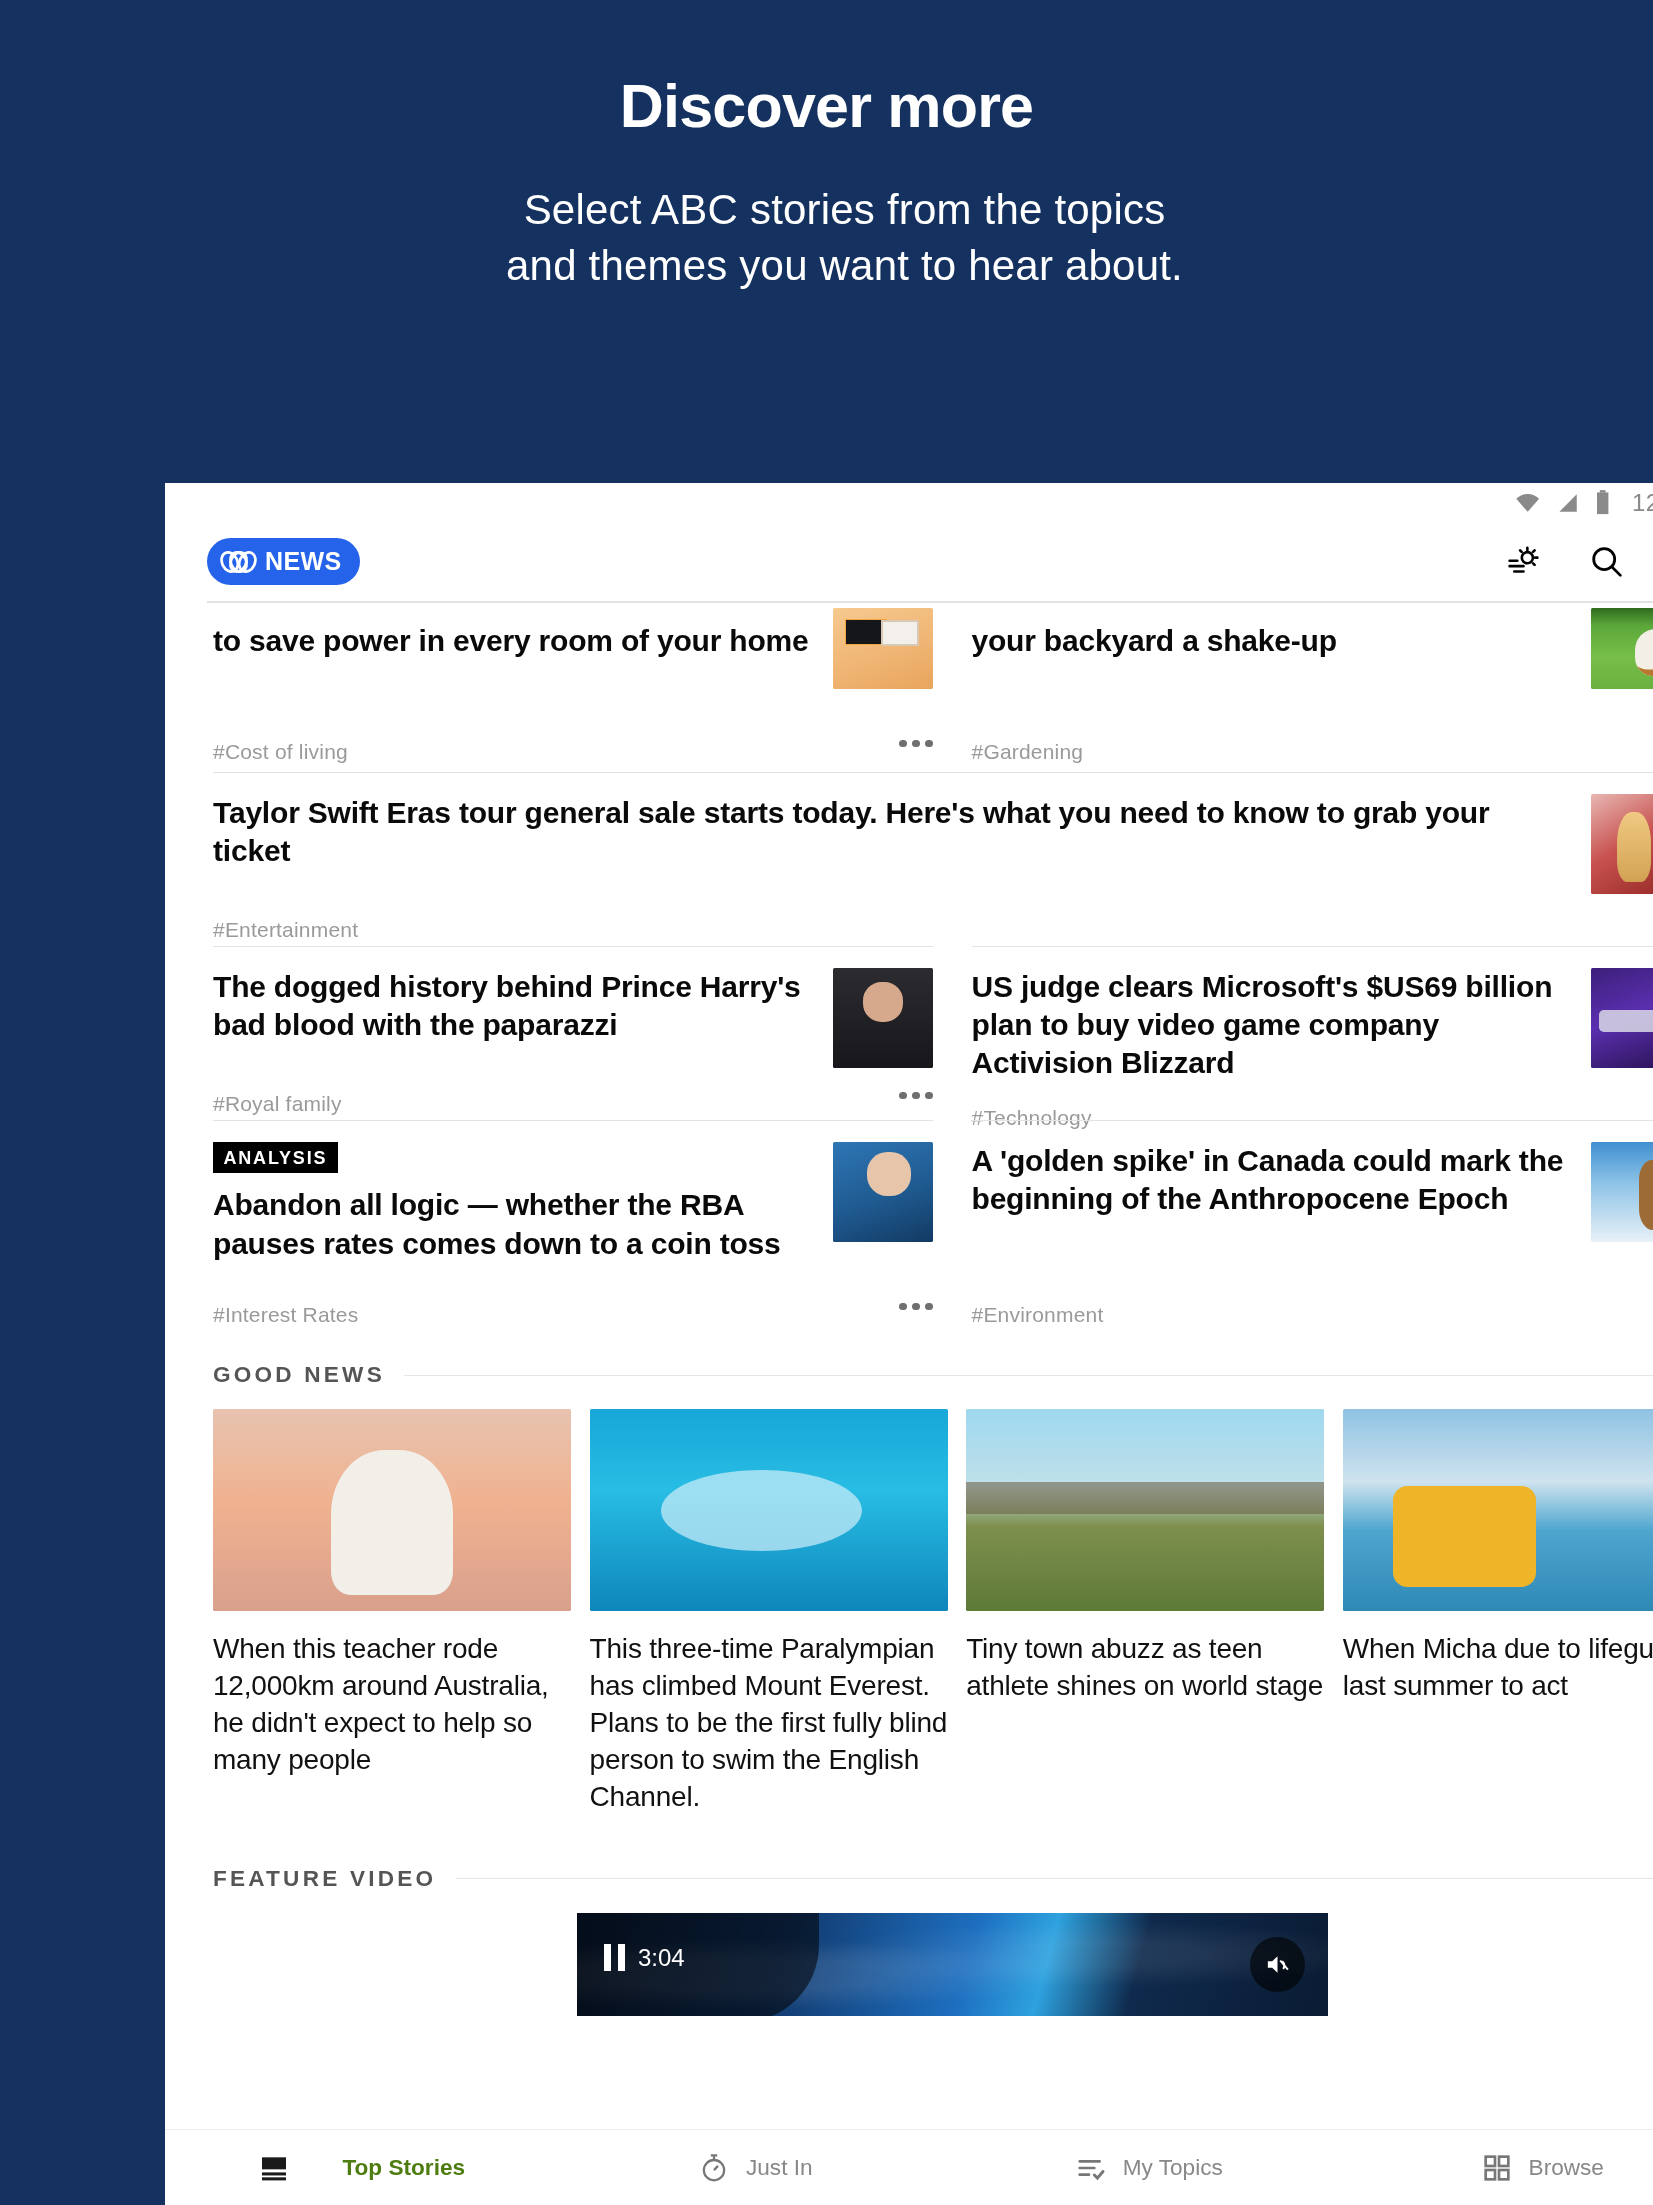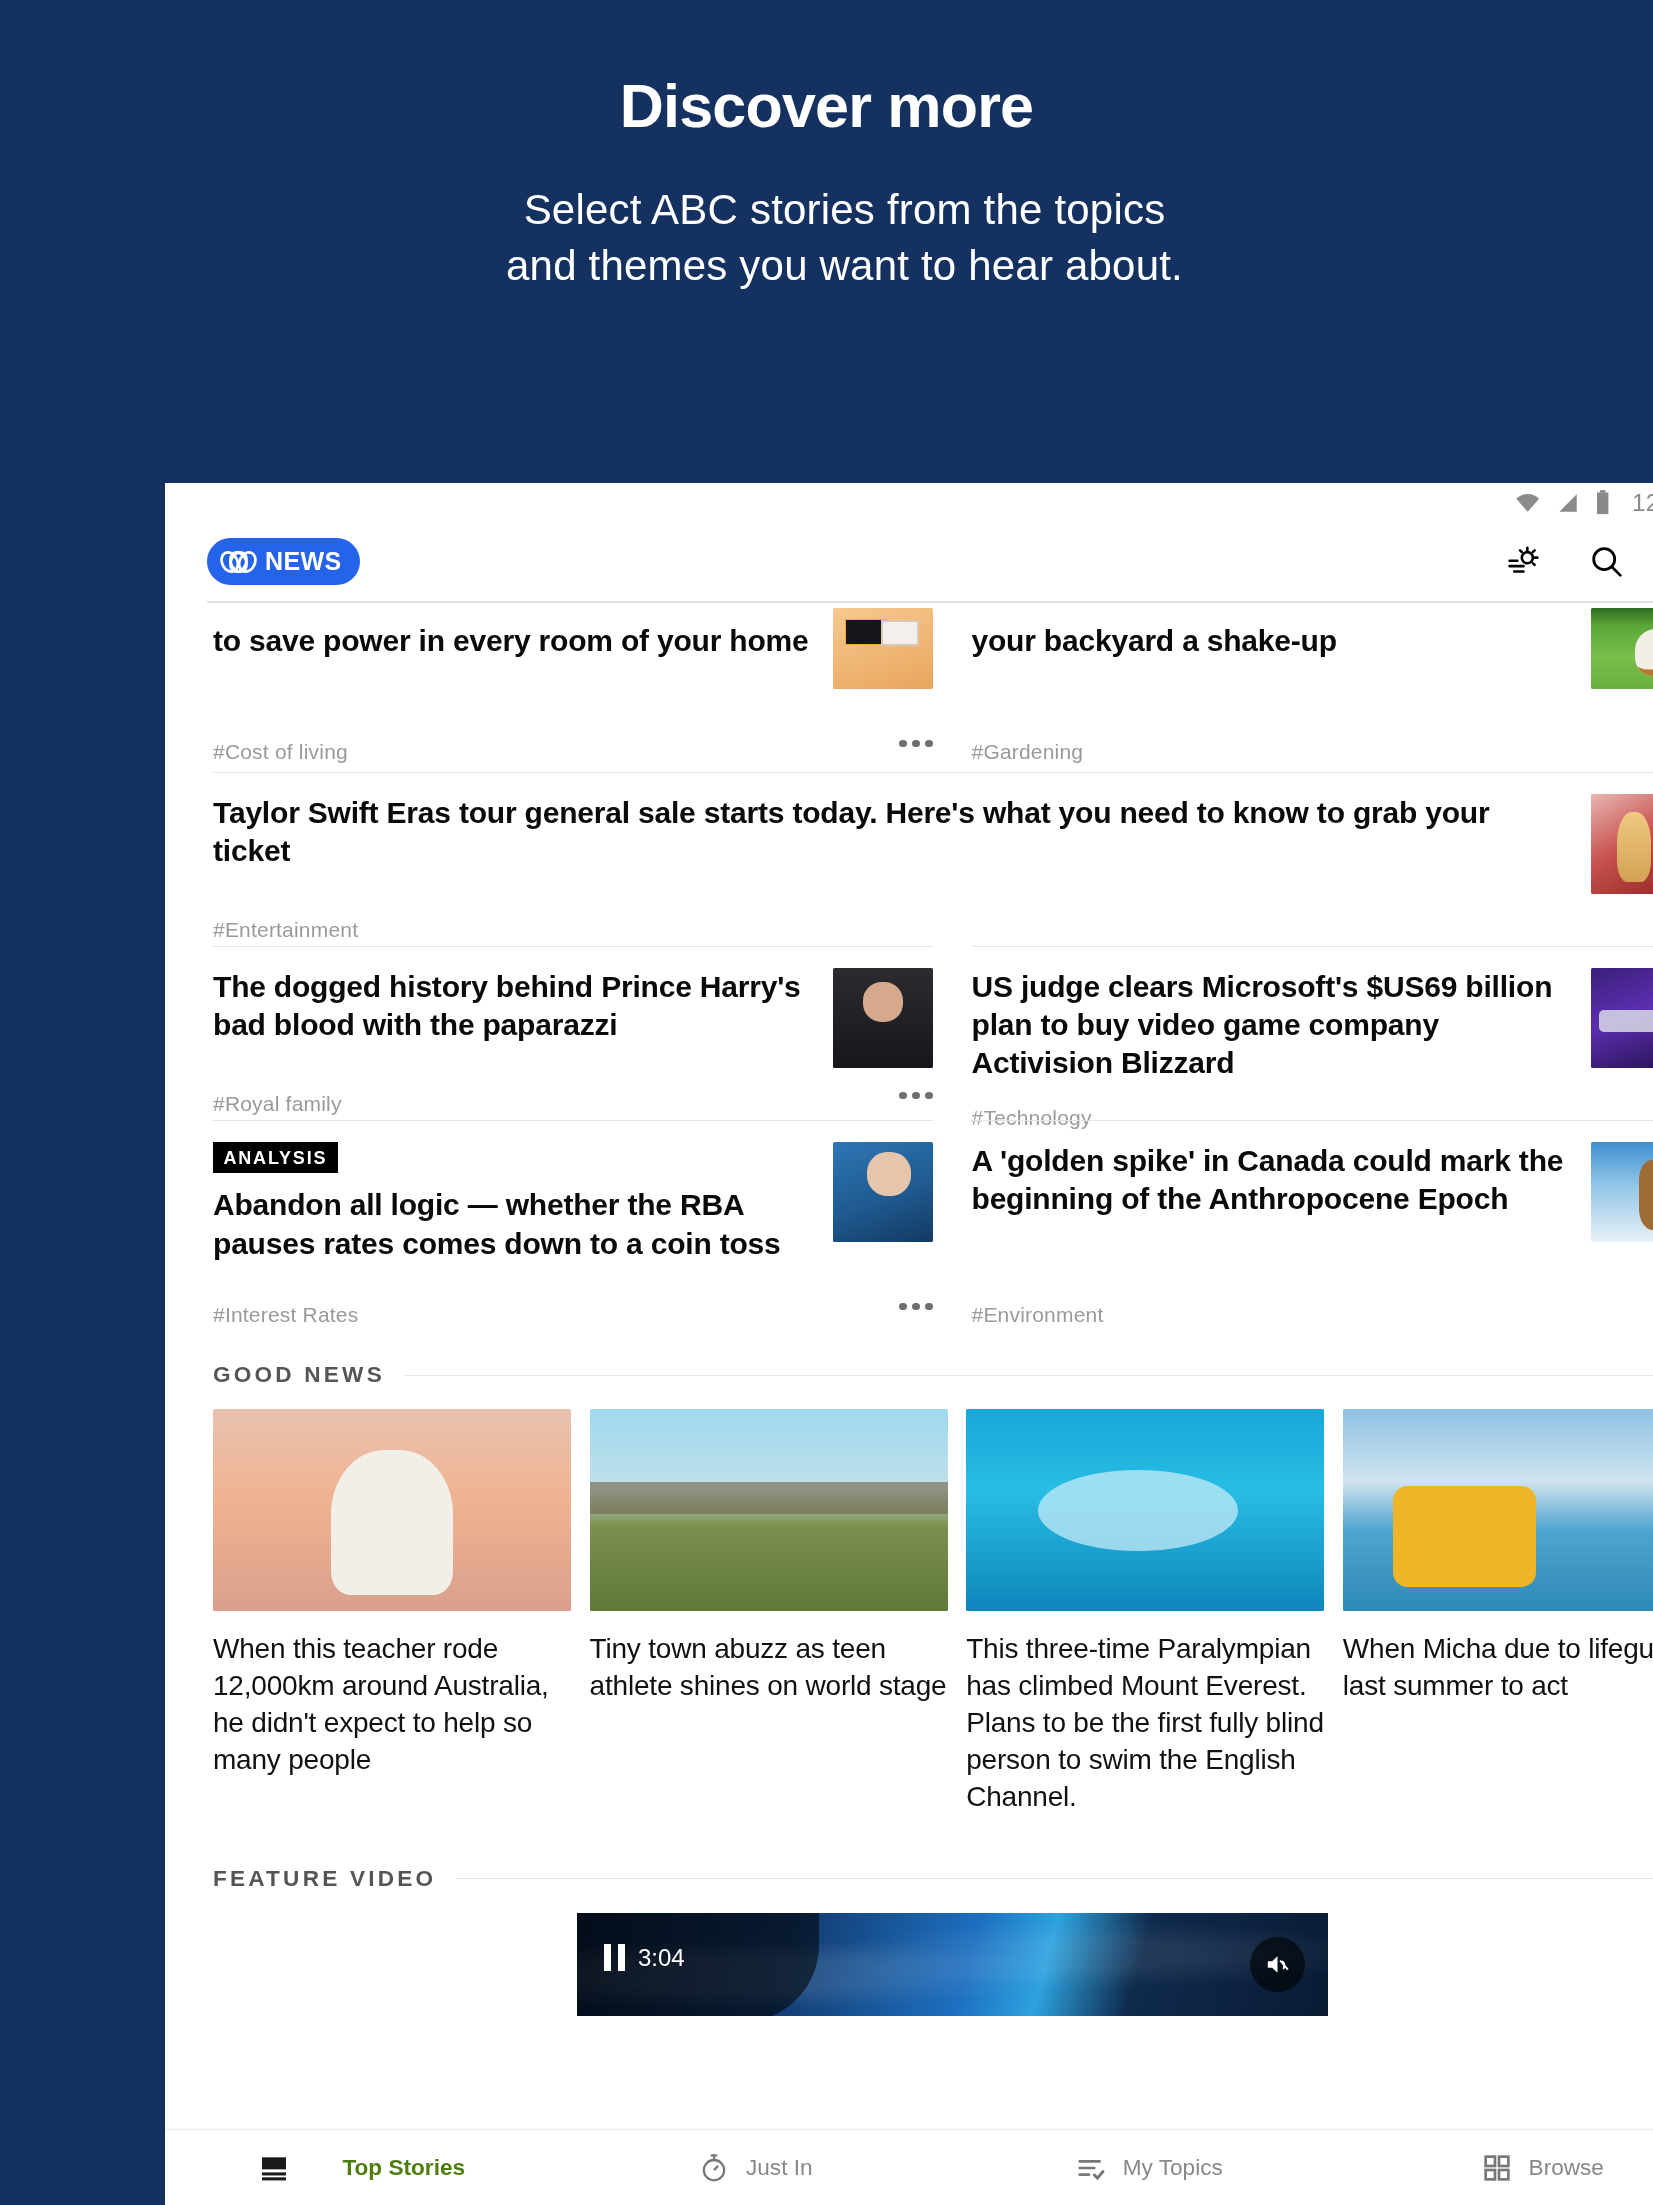"Tiny town abuzz as teen" div.gn-card { order: before "This three-time Paralympian has climbed" -> after "This three-time Paralympian has climbed" }
